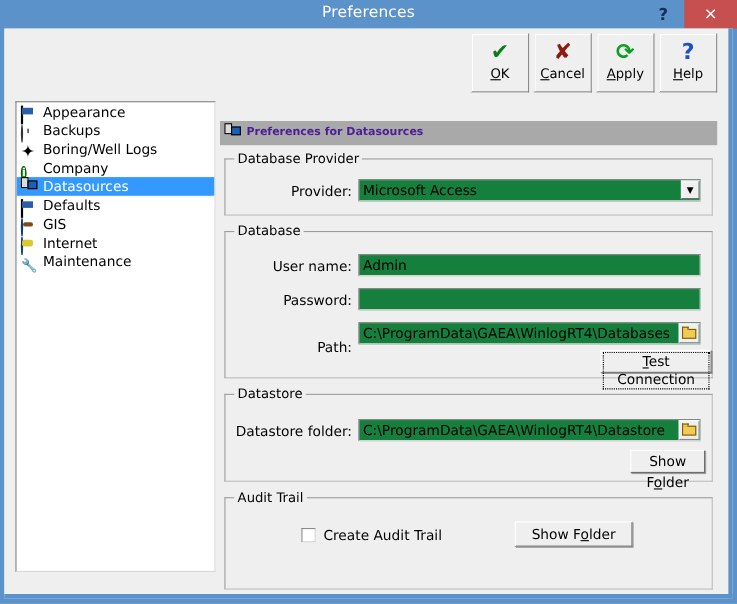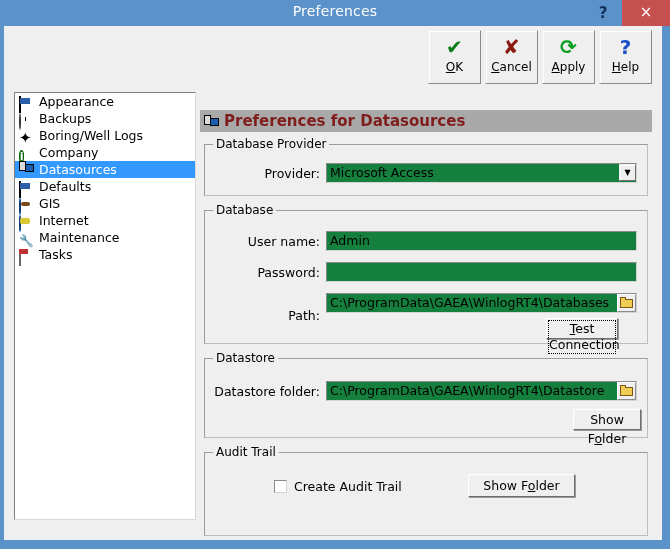"Preferences for Datasources" #panel-header { color: #7f1d1d -> #4c1d95; font-size: 15px -> 10px }
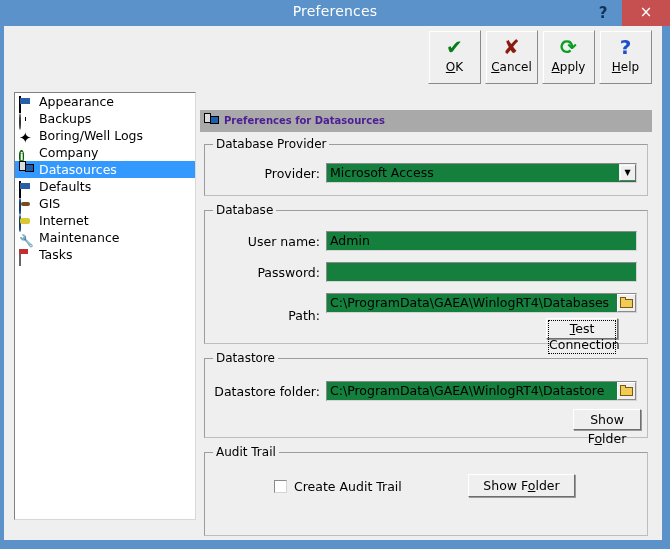"Tasks" div.side-item { html: <div> <span><span></span></span><span>Tasks</span> </div> -> none }
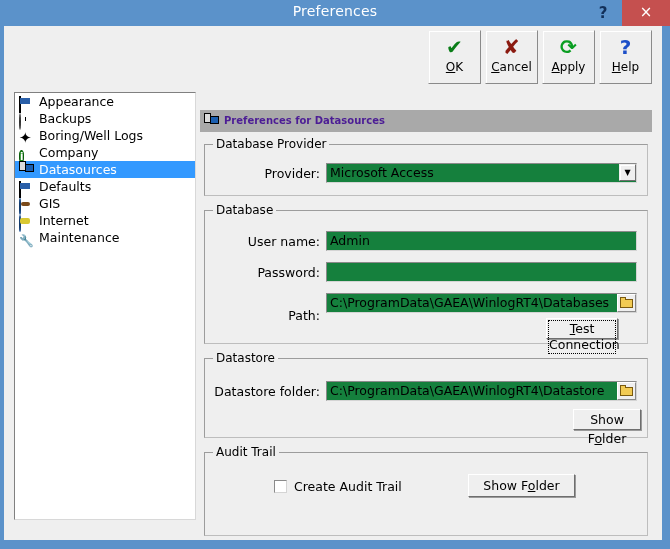"Test Connection" div.push-btn { width: 72px -> 101px }
